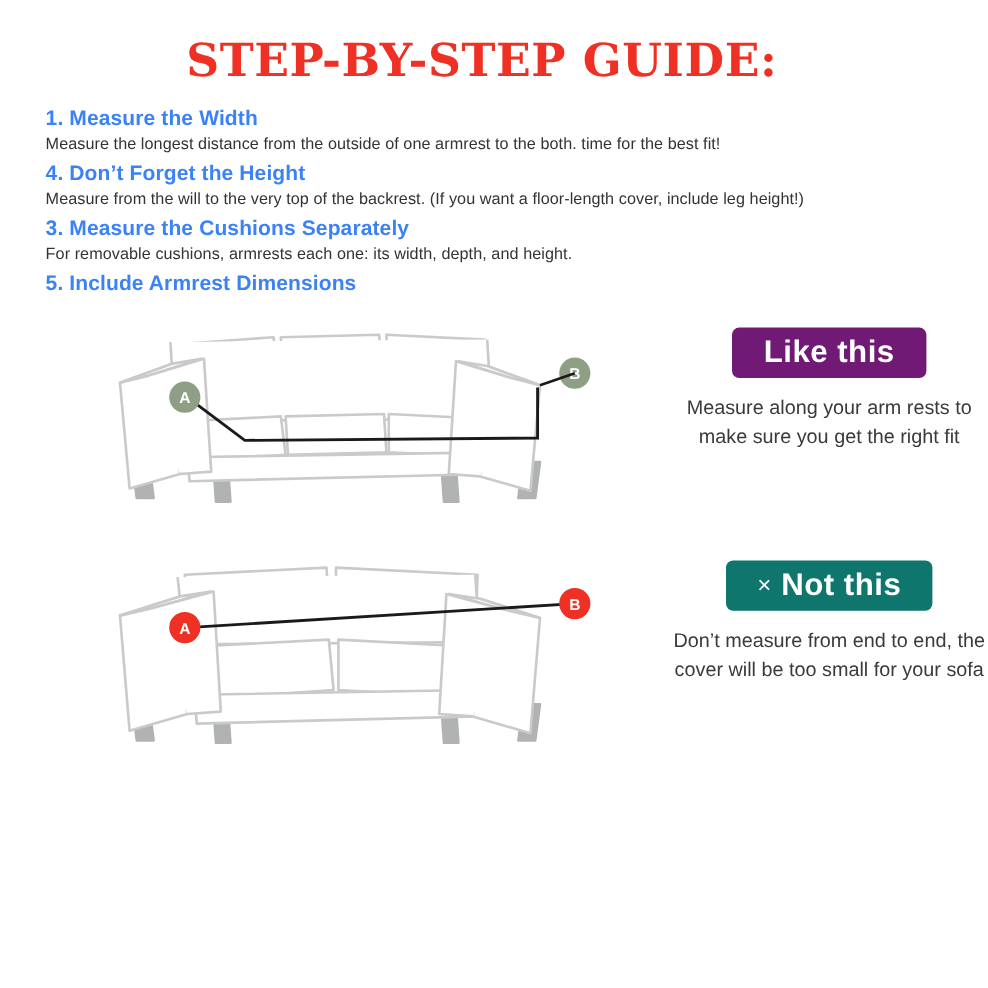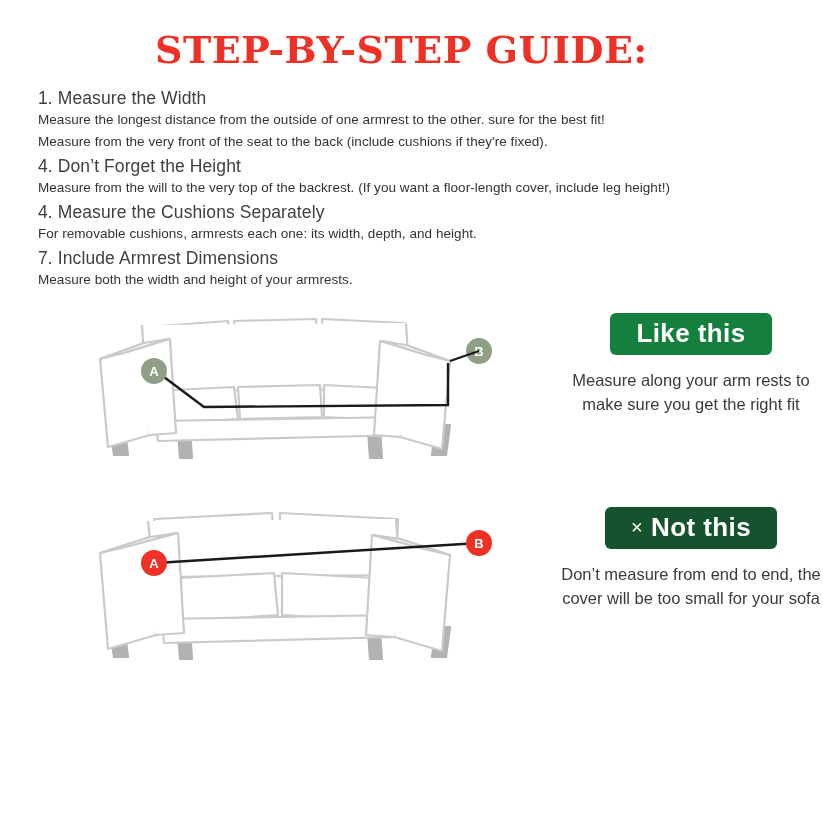"1. Measure the Width" .step-head { color: #404040 -> #3b82f6; font-weight: normal -> bold }
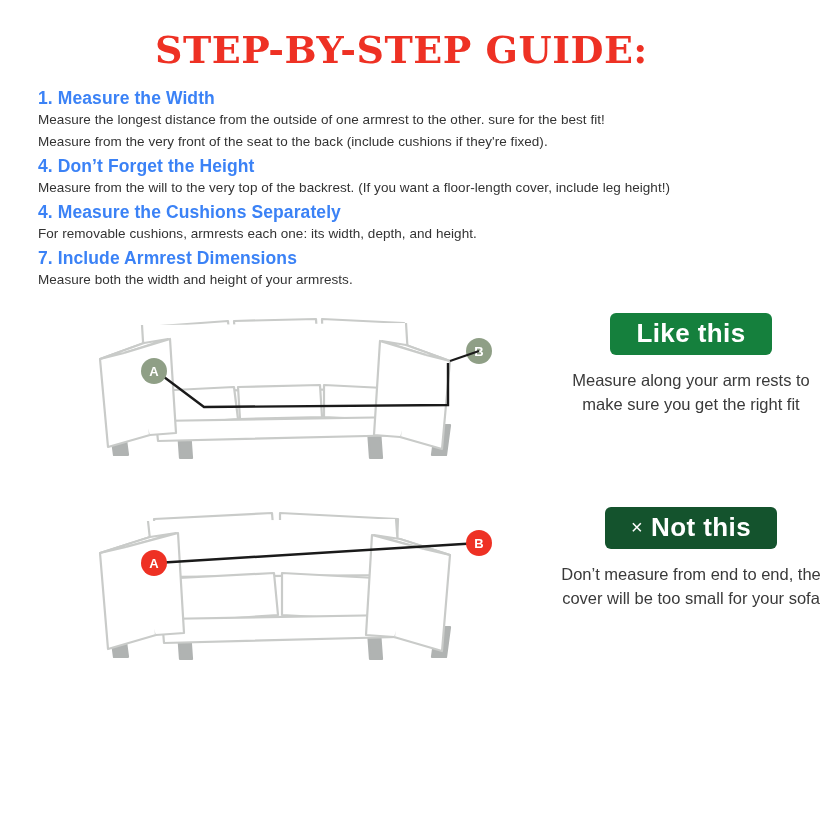"Measure the longest distance from" p.step-body { text: other. sure -> both. time }
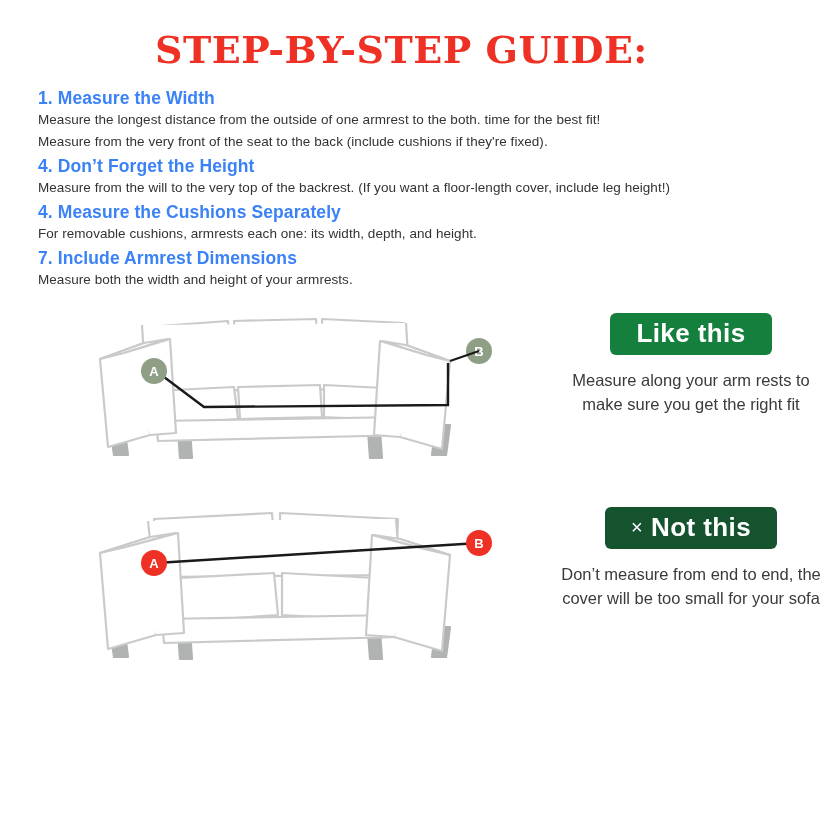"Measure from the very front" p.step-body { html: <p>Measure from the very front of the seat to the back (include cushions if they're fixed).</p> -> none }
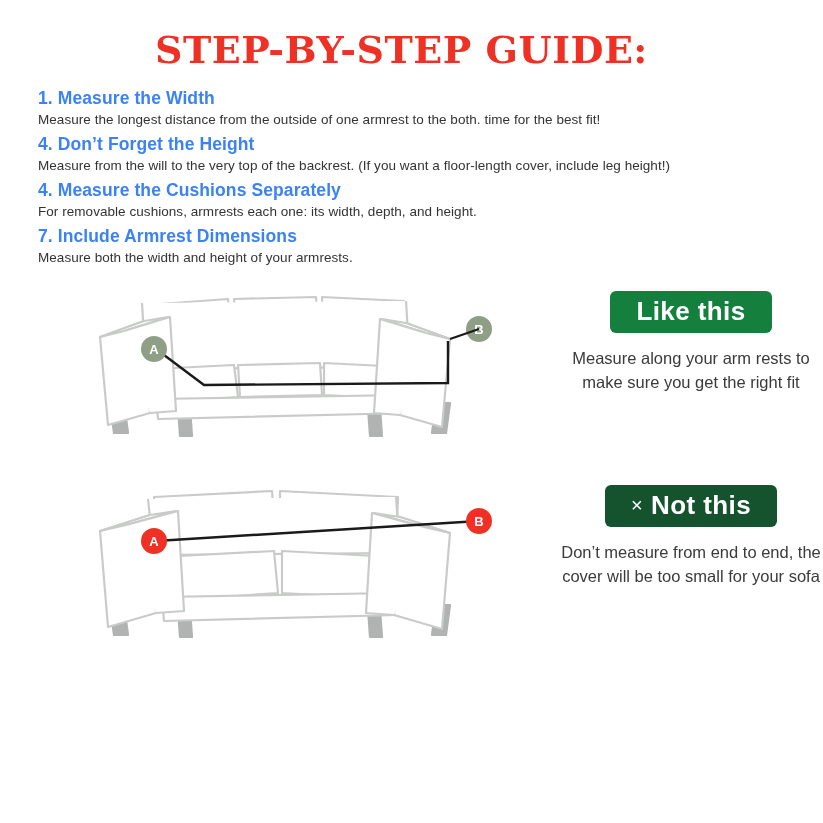"4. Measure the Cushions Separately" p.step-head { text: 4 -> 3 }
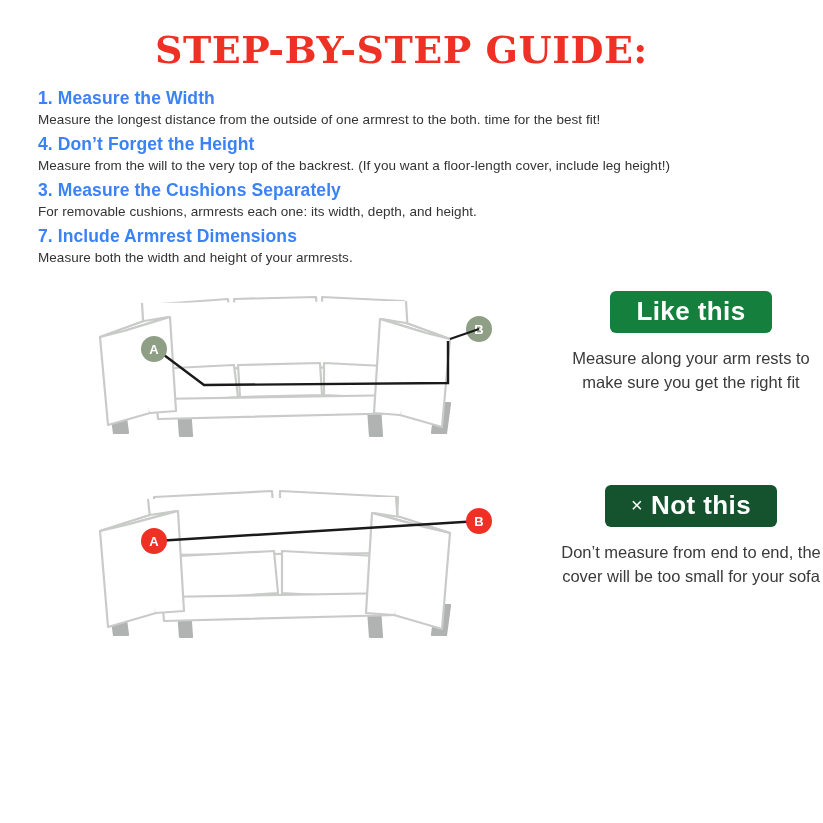"7. Include Armrest Dimensions" p.step-head { text: 7 -> 5 }
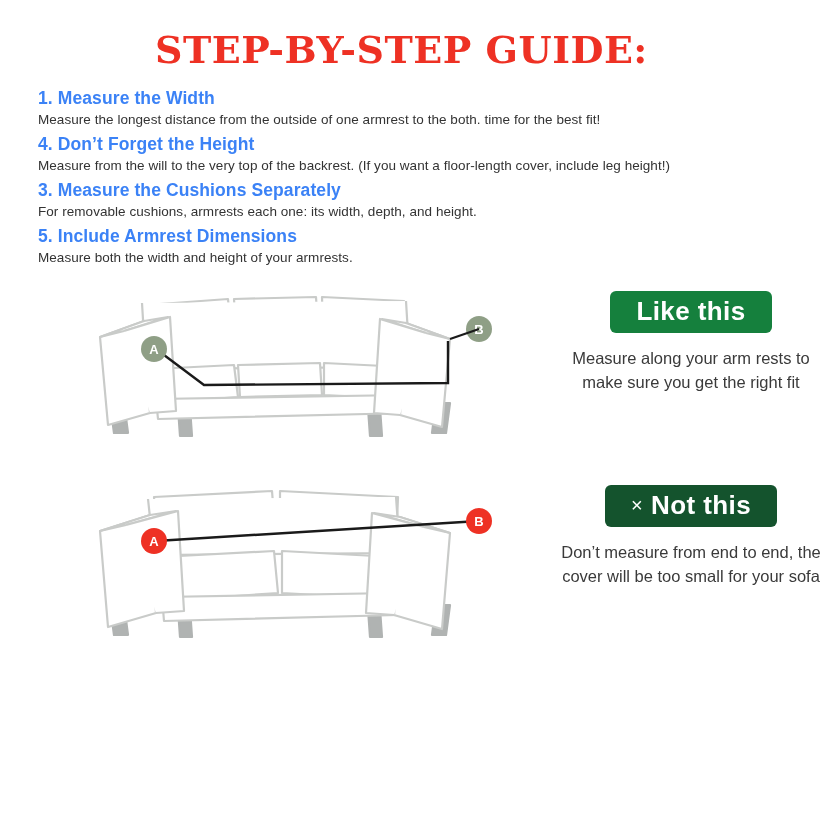"Measure both the width and" p.step-body { html: <p>Measure both the width and height of your armrests.</p> -> none }
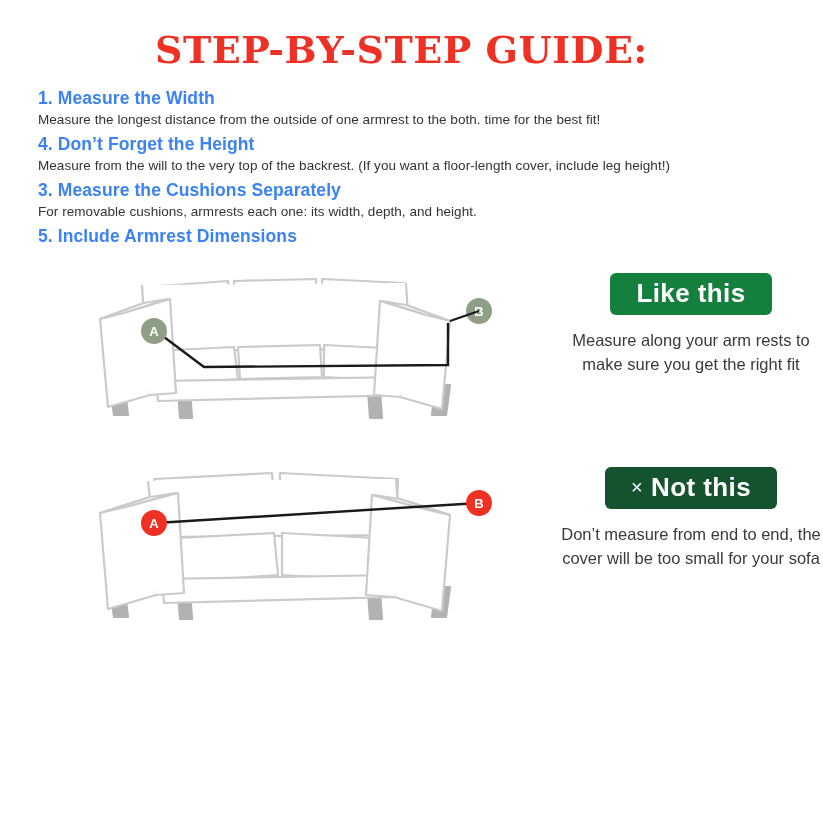"Like this" .tag.good { background: #15803d -> #701a75 }
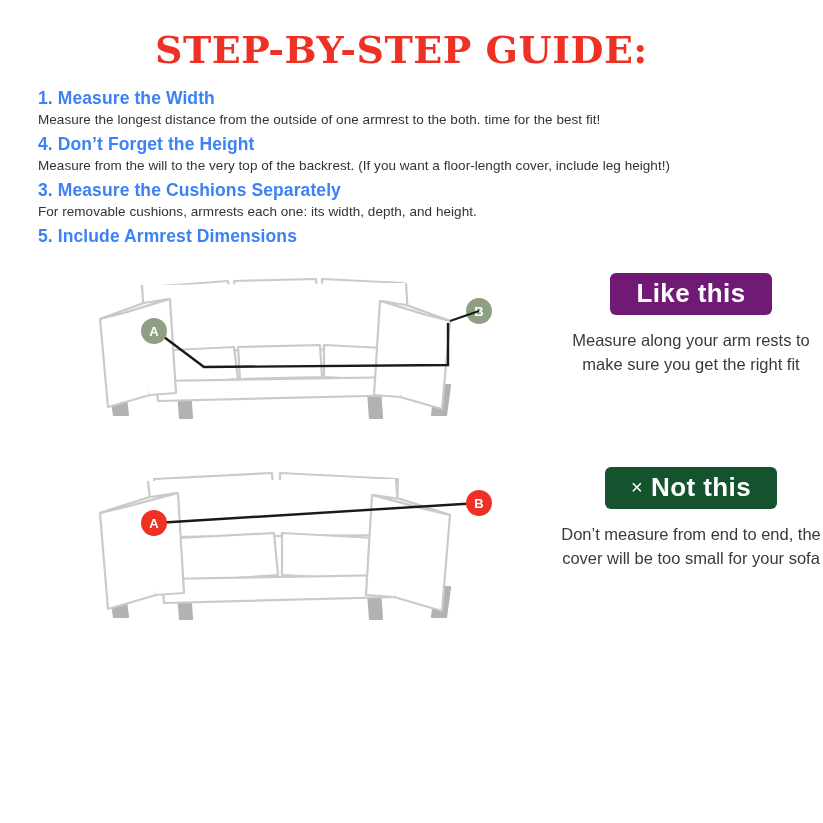"× Not this" .tag.bad { background: #14532d -> #0f766e }
